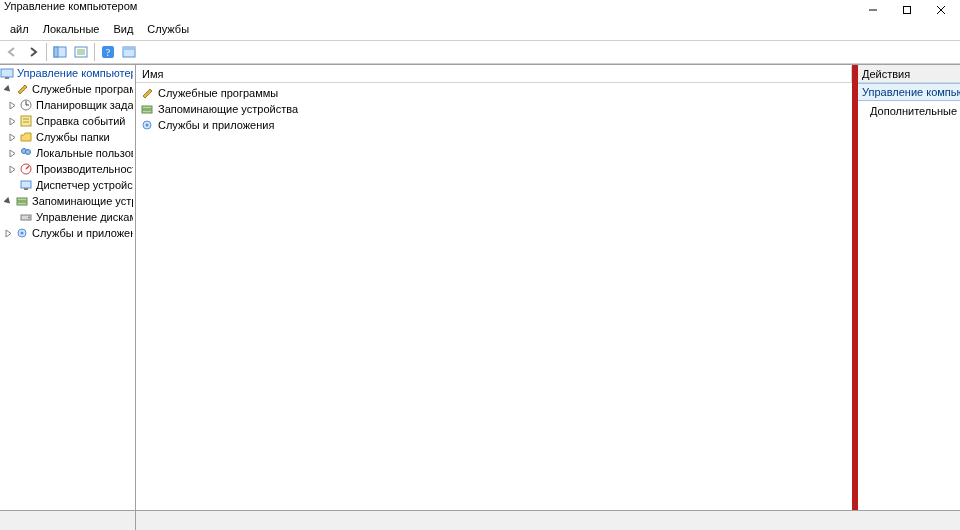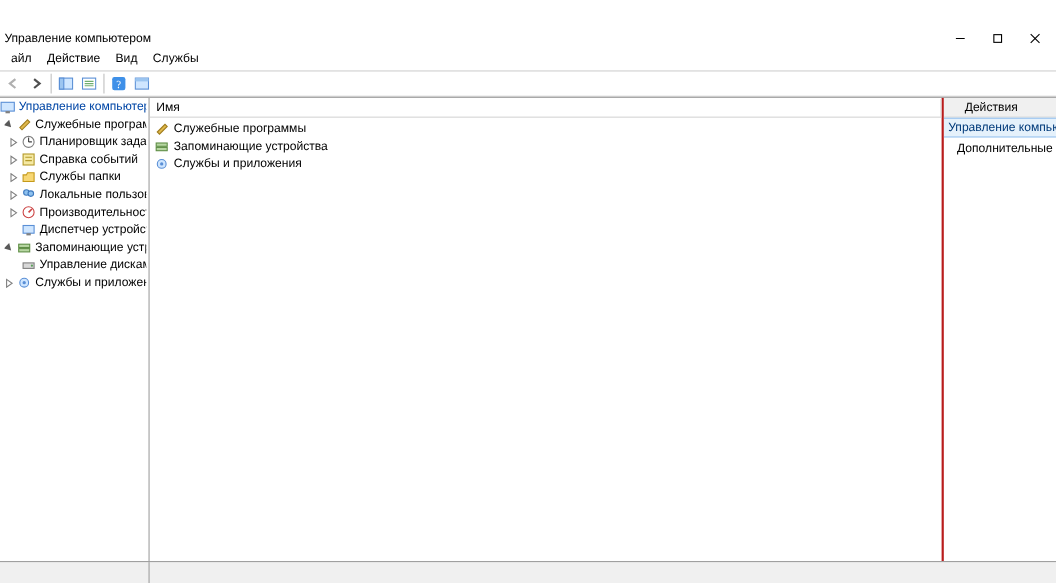"Управление компьютером" .titlebar { align-items: center -> none; margin-top: 24px -> none }
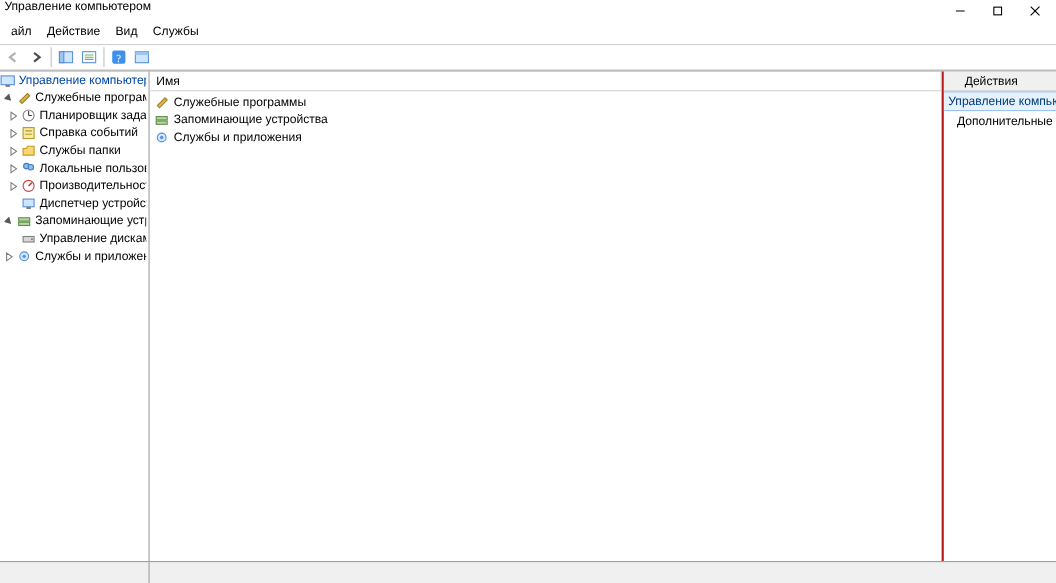"Действие" div.menuitem { text: Действие -> Локальные }
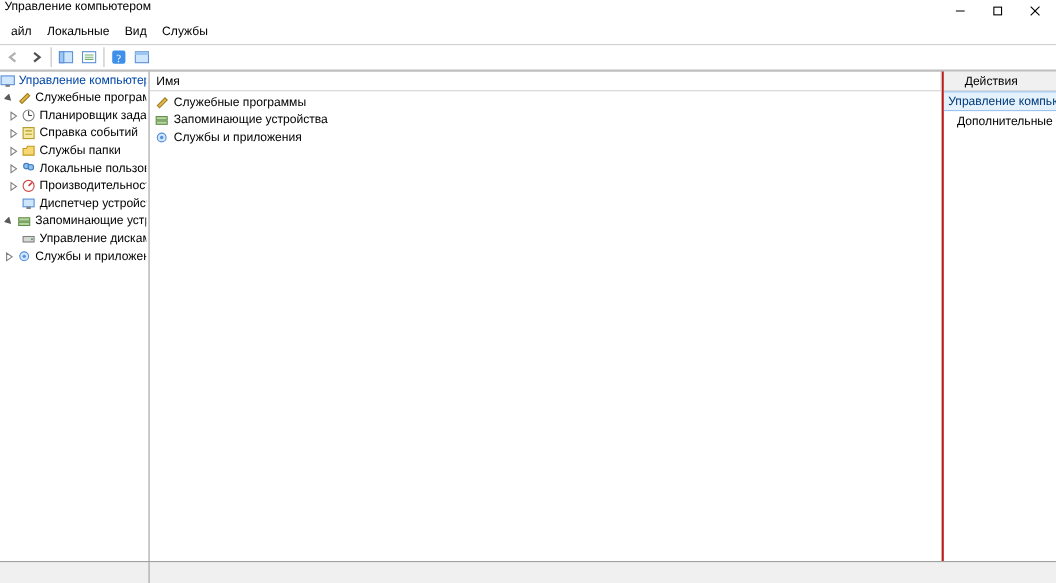"Имя" .list-pane { border-right: 2px solid #b91c1c -> 6px solid #b91c1c }
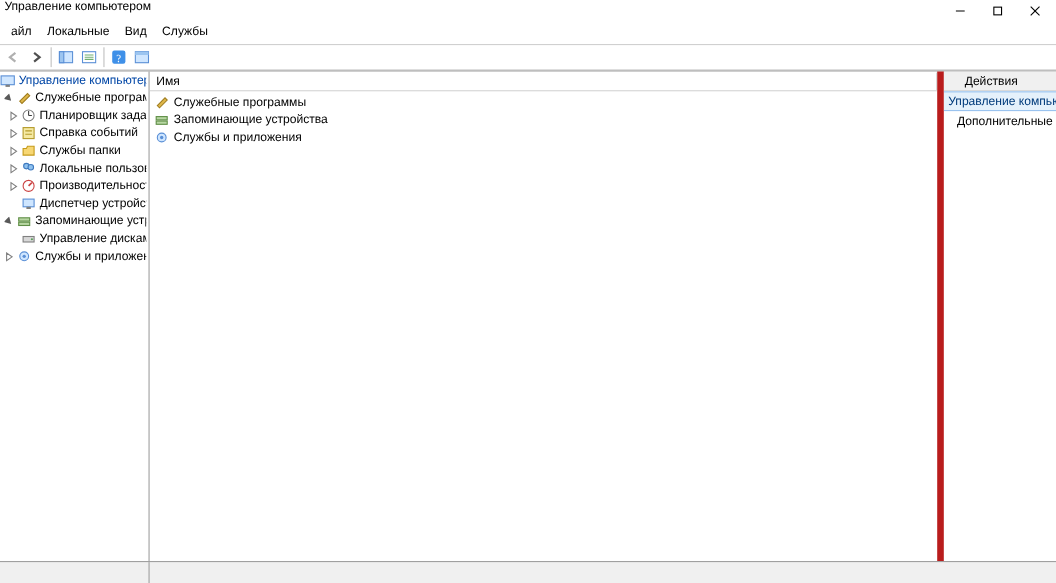"Действия" .actions-header { padding: 2px 19px -> 2px 4px }
